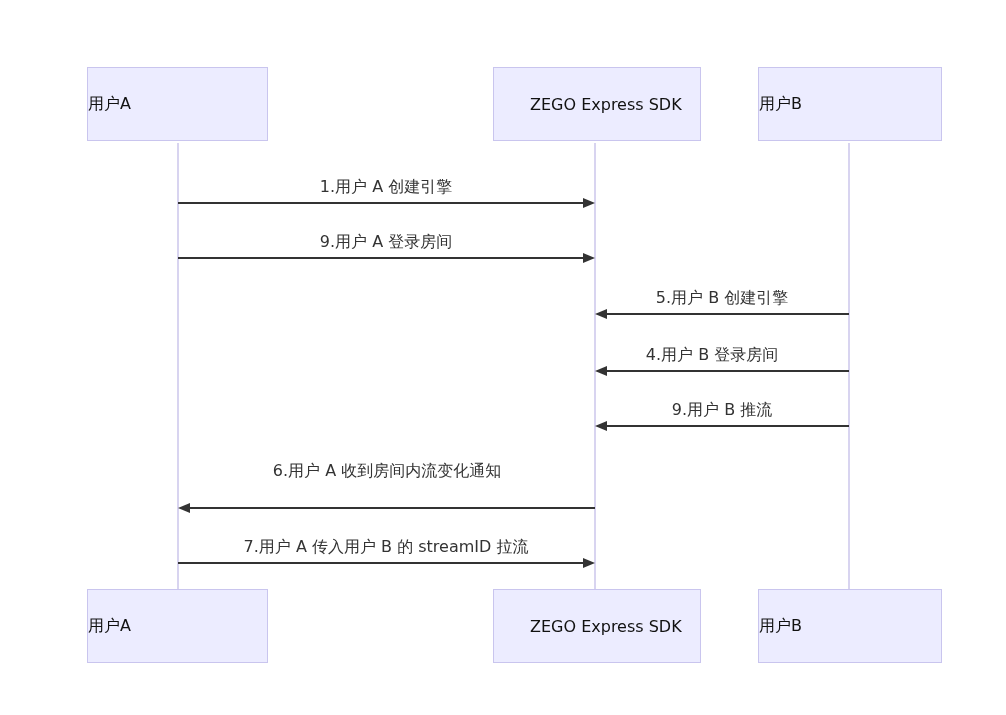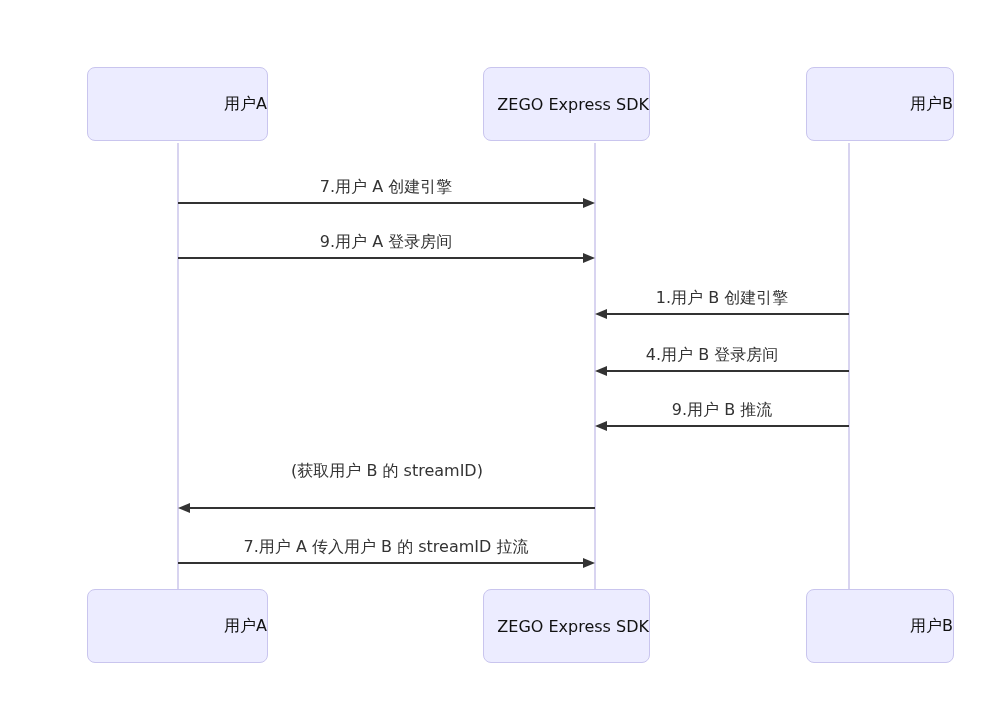"用户A" .actor-box { border-radius: 8px -> 0; justify-content: flex-end -> flex-start }
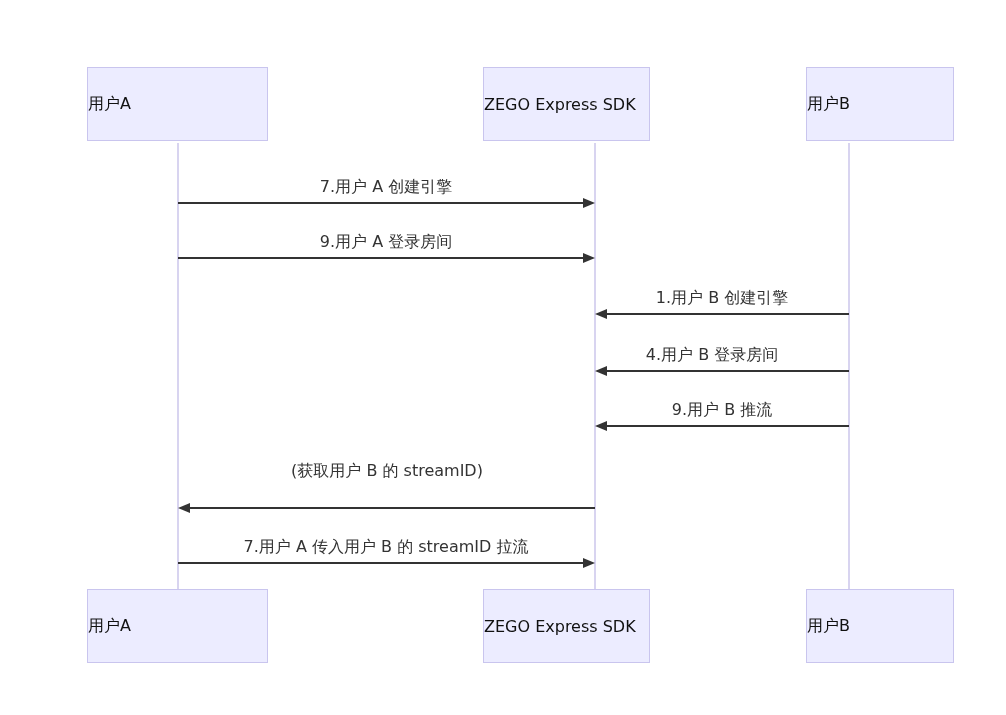"ZEGO Express SDK" .actor-box.sdk { left: 483px -> 493px; padding-left: none -> 36px; width: 167px -> 208px }
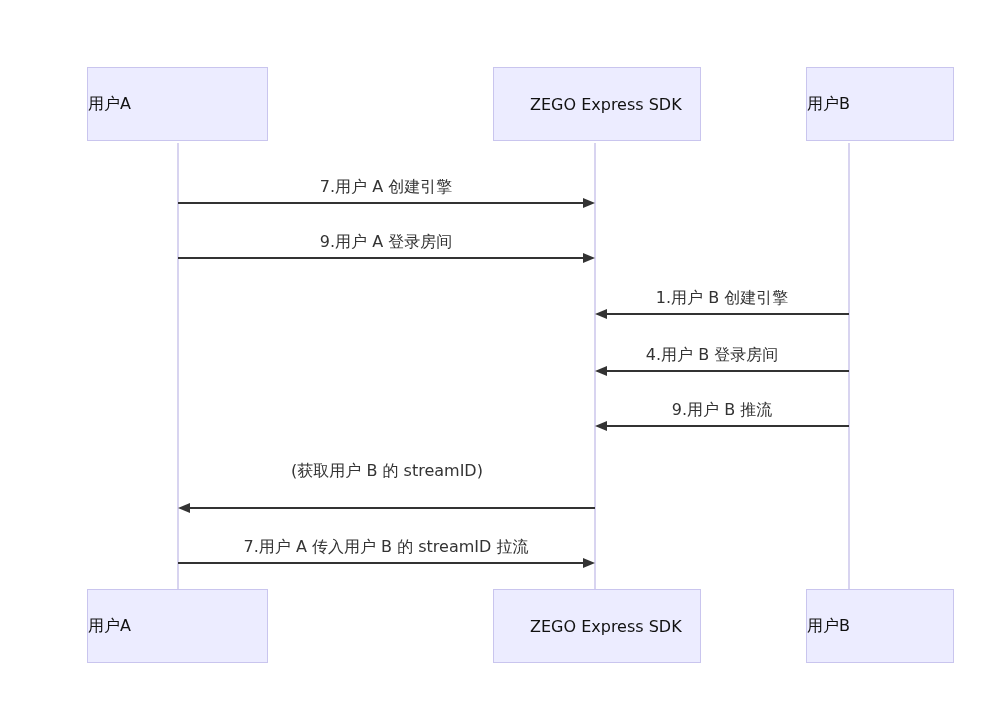"用户B" .actor-box.b { margin-left: 48px -> none; width: 148px -> 184px }
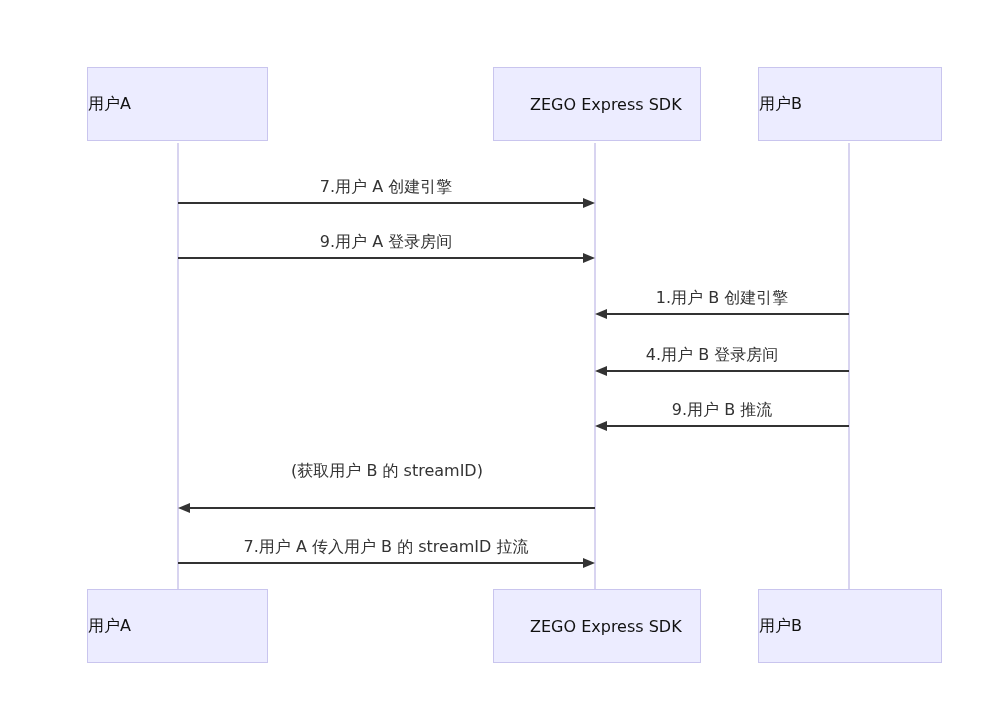"7.用户 A 创建引擎" div.msg-label { text: 7 -> 1 }
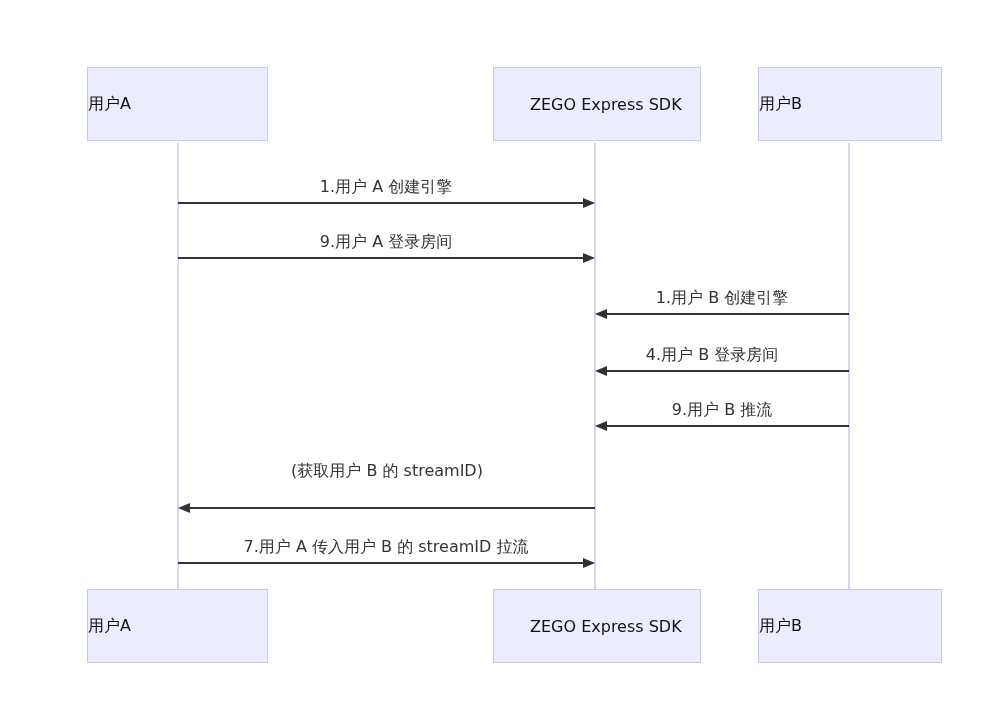"1.用户 B 创建引擎" div.msg-label { text: 1 -> 5 }
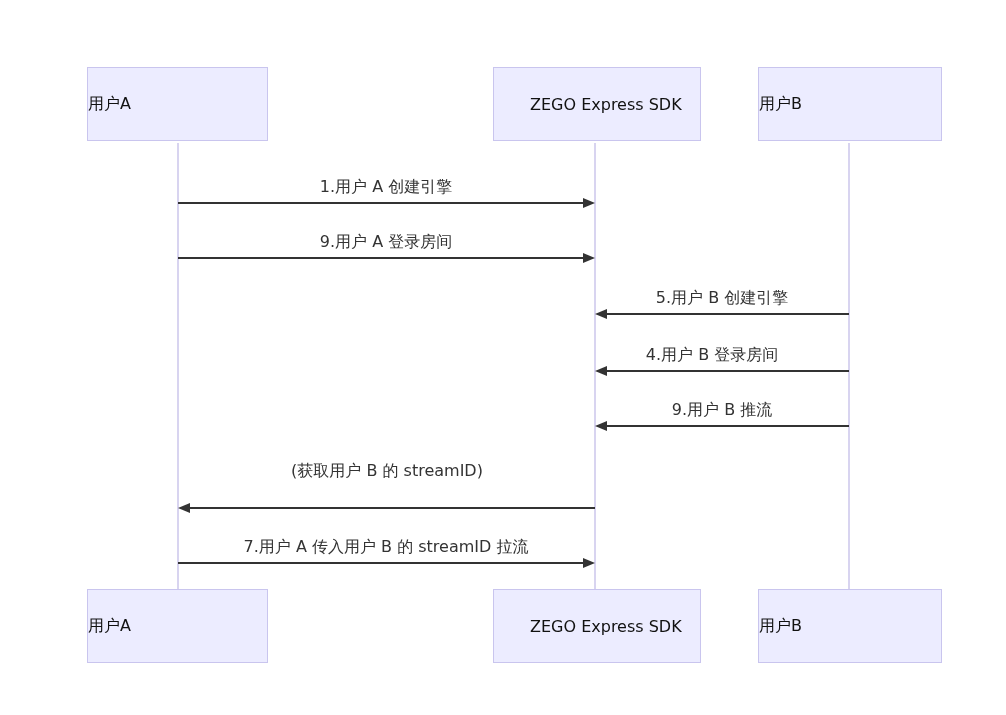"6.用户 A 收到房间内流变化通知" div { html: none -> <div>6.用户 A 收到房间内流变化通知</div> }
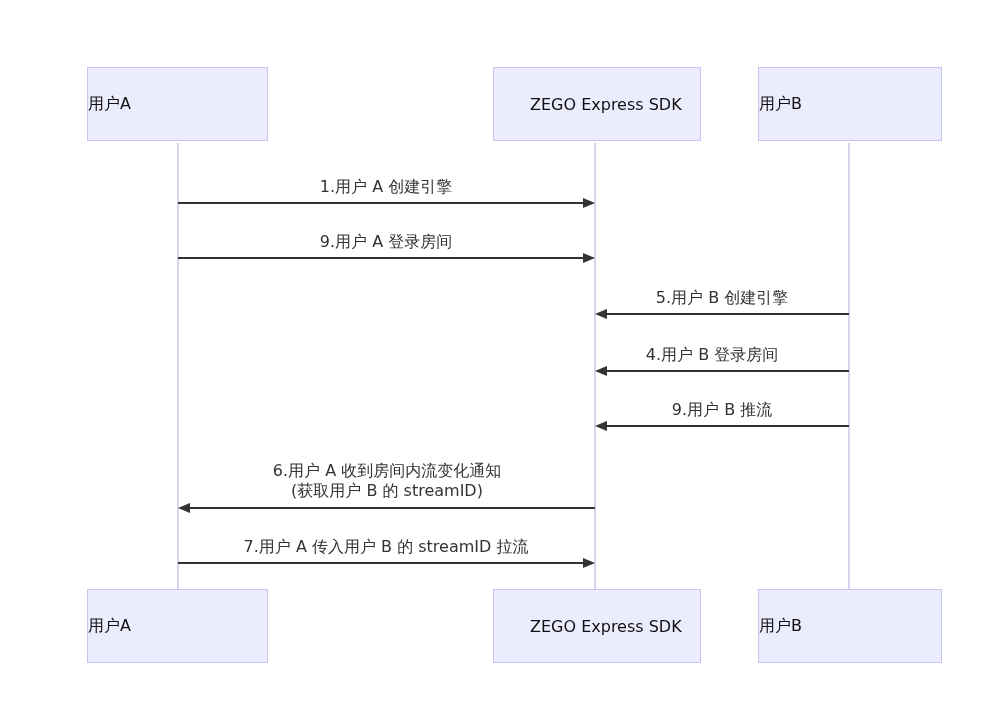"(获取用户 B 的 streamID)" div { html: <div>(获取用户 B 的 streamID)</div> -> none }
